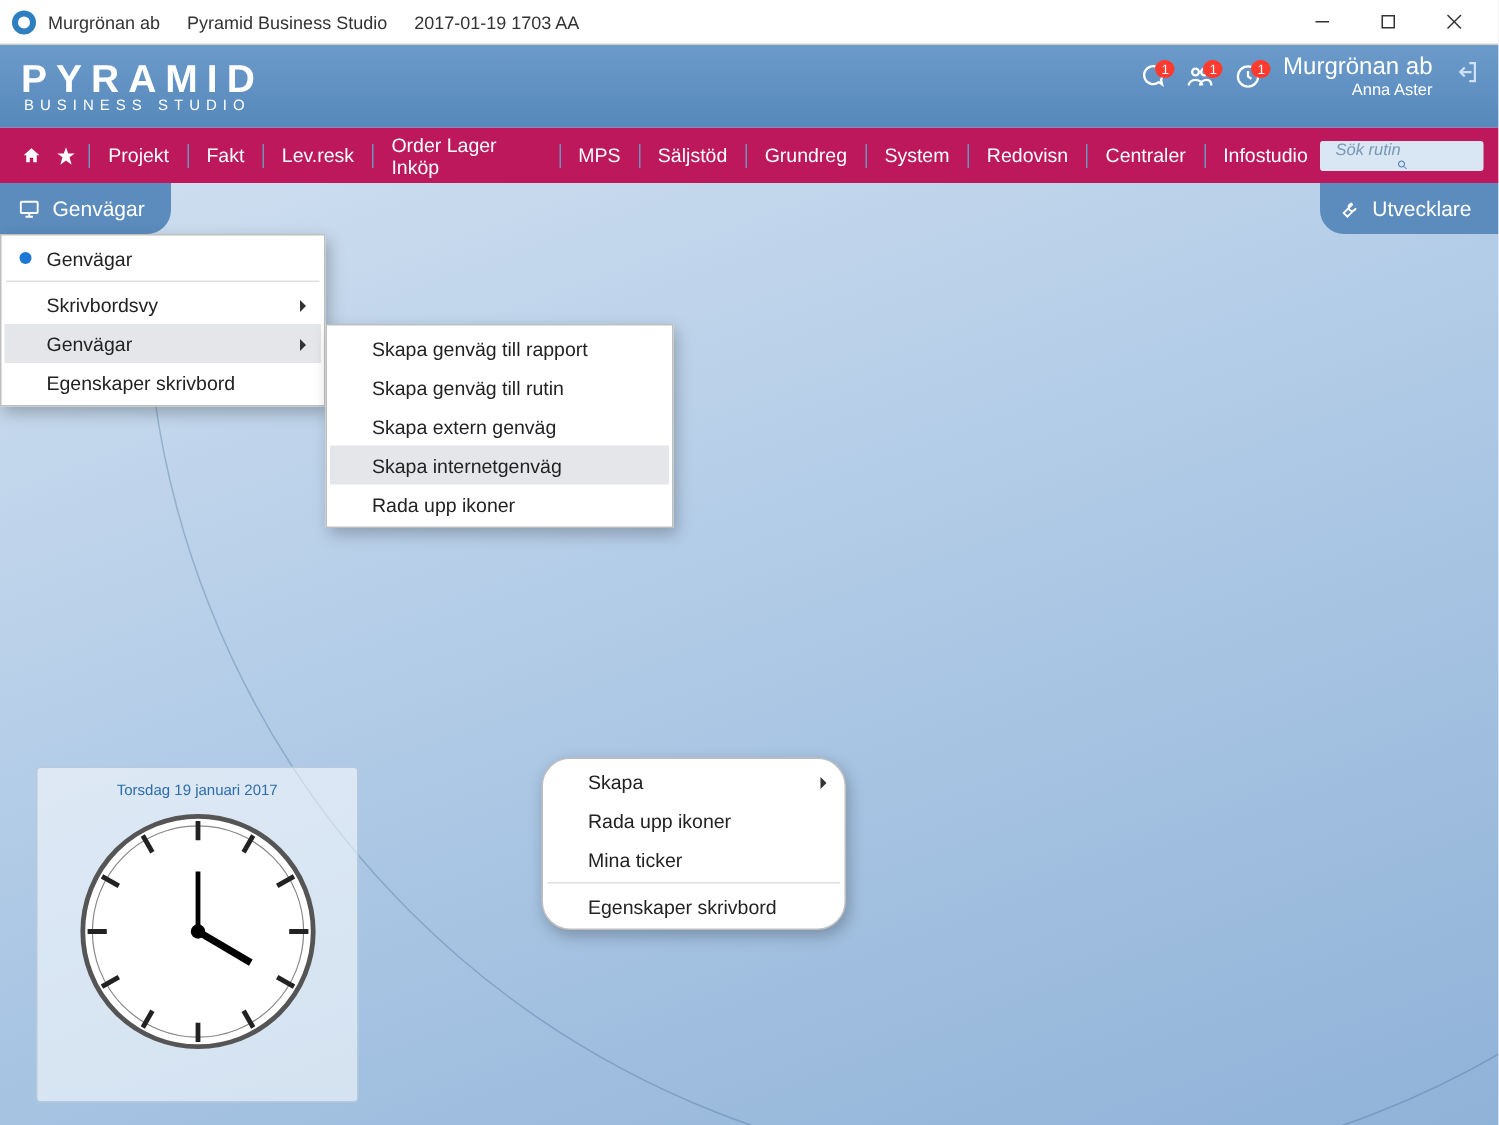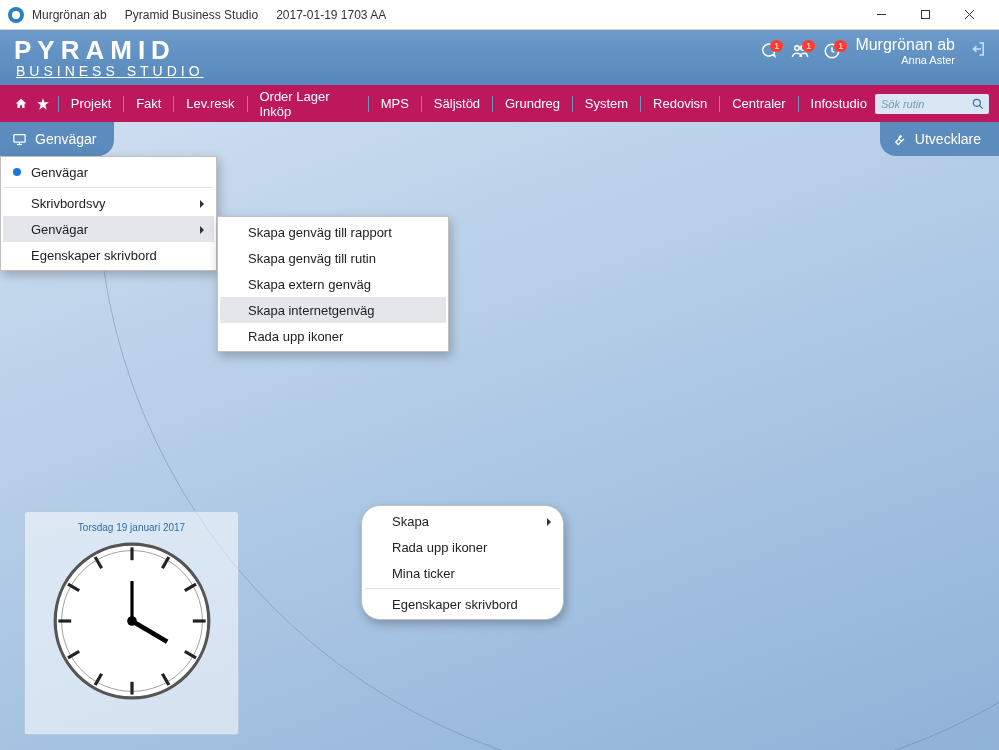"BUSINESS STUDIO" .brand .logo-sub { font-size: 14px -> 10px; text-decoration: underline -> none }
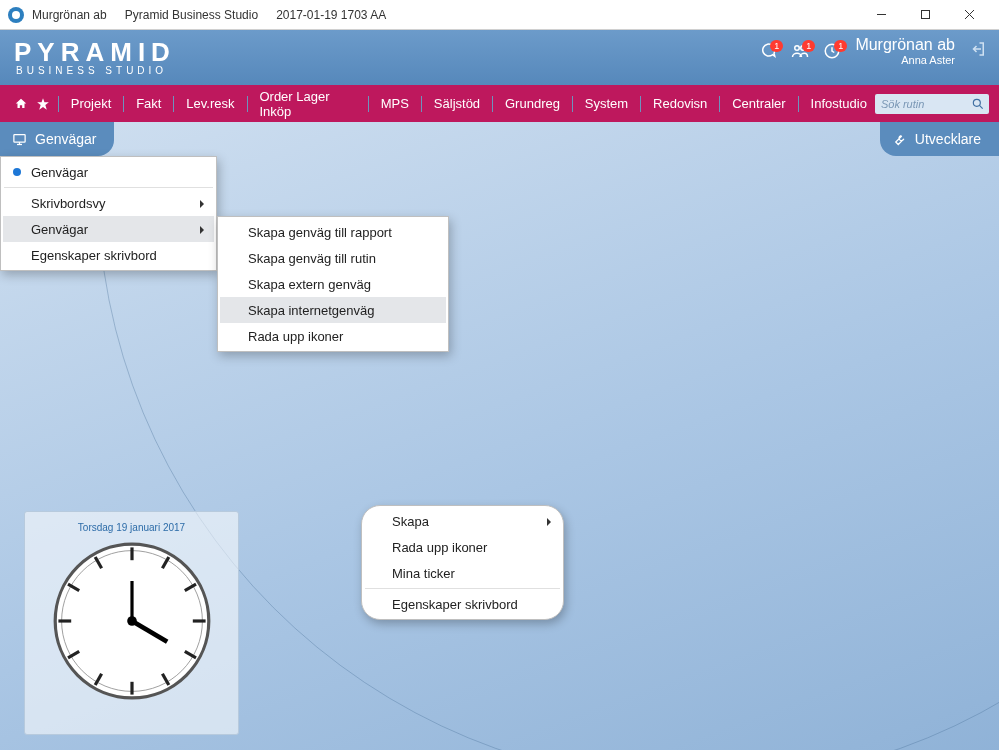"Sök rutin" .menubar .search { flex-direction: none -> column }
